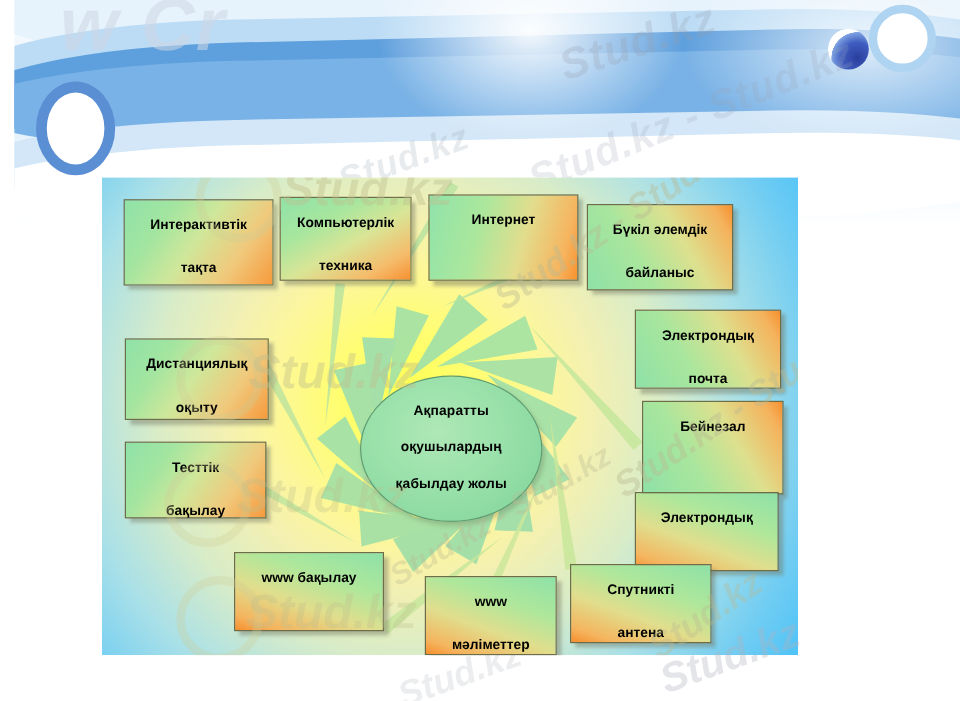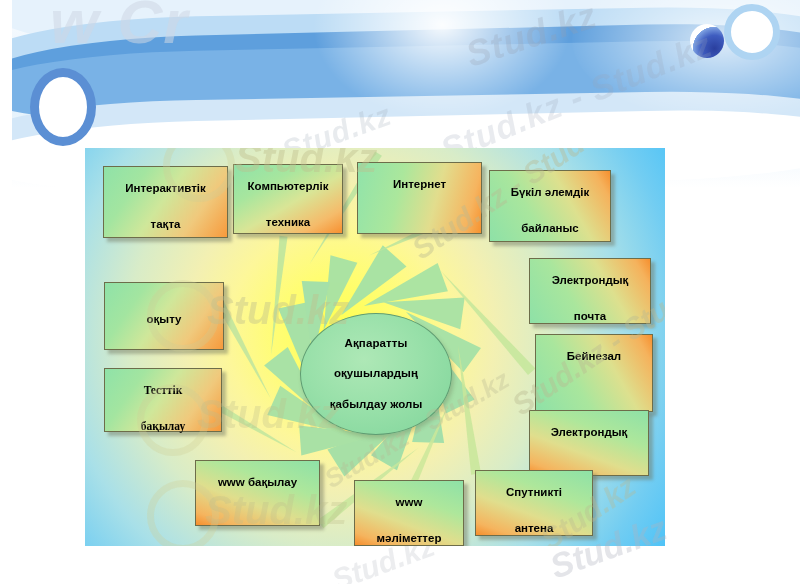"Дистанциялық" span { html: none -> <span>Дистанциялық</span> }
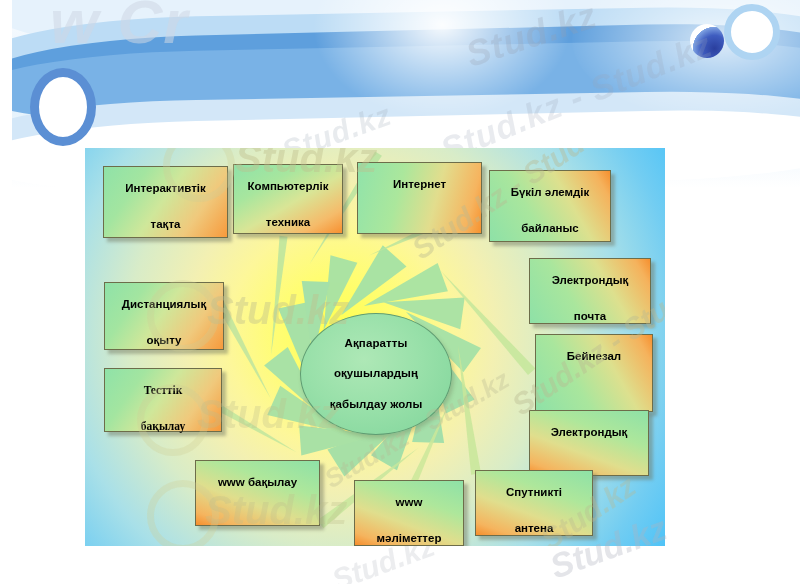"Тесттік" div.box { font-family: Liberation Serif, serif -> none }
